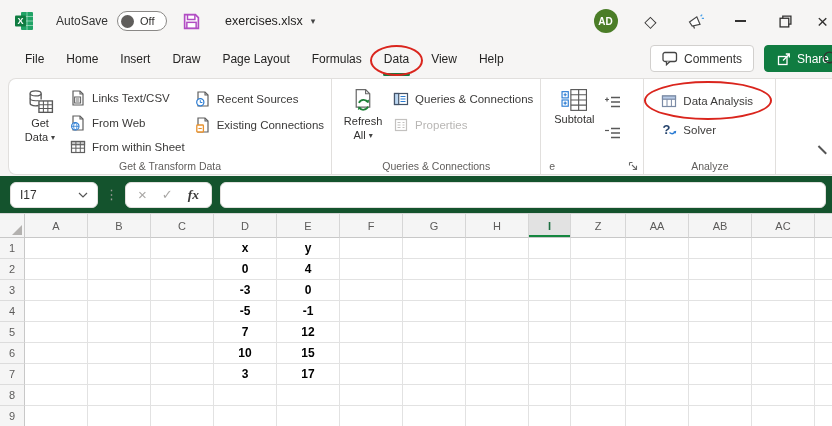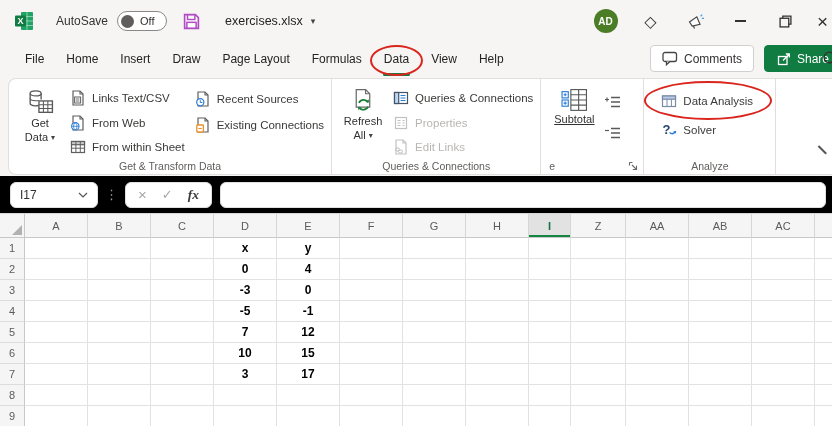"Subtotal" div.rgroup { text-decoration: underline -> none }
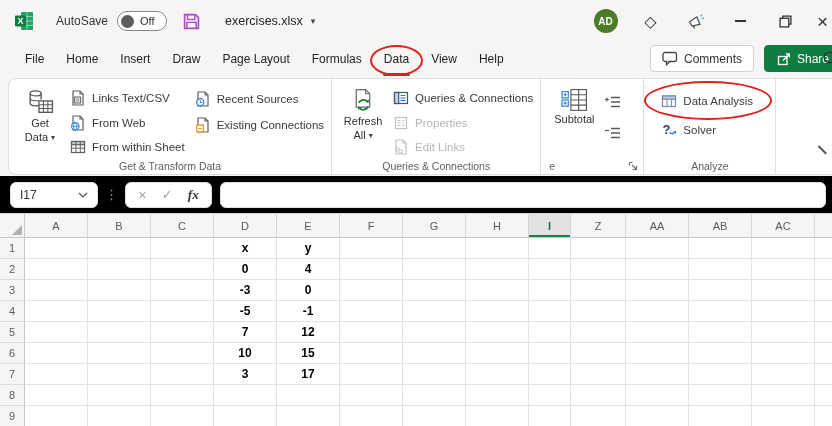"Edit Links" div.sbtn { html: <div> <svg> <path></path> <path></path> <rect></rect> <rect></rect> </svg> <span>Edit Links</span> </div> -> none }
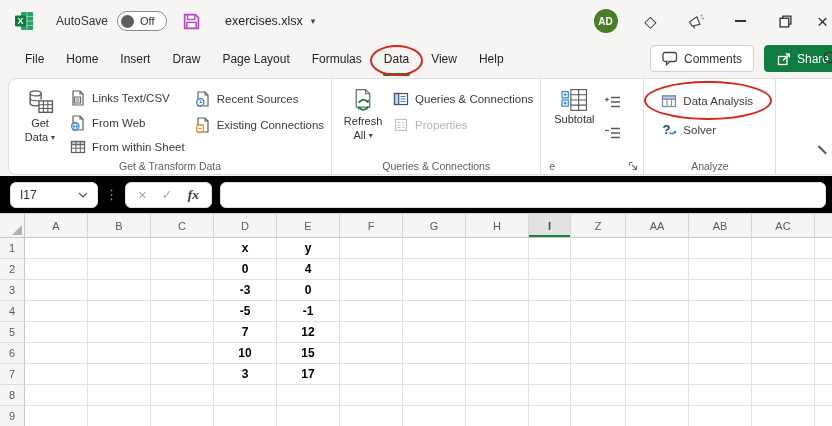"I17" .formula-row { background: #000000 -> #14532d }
